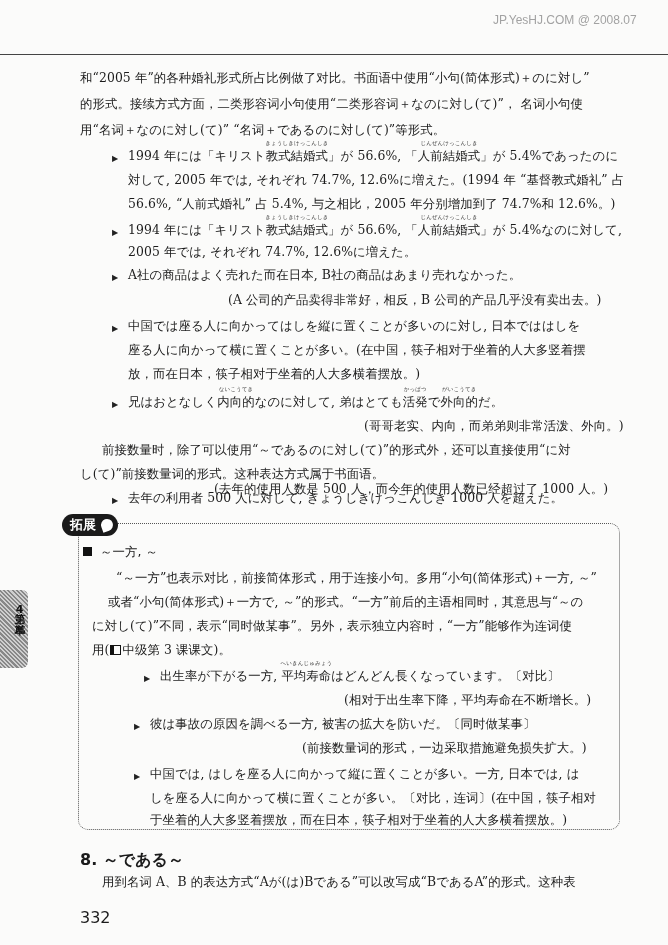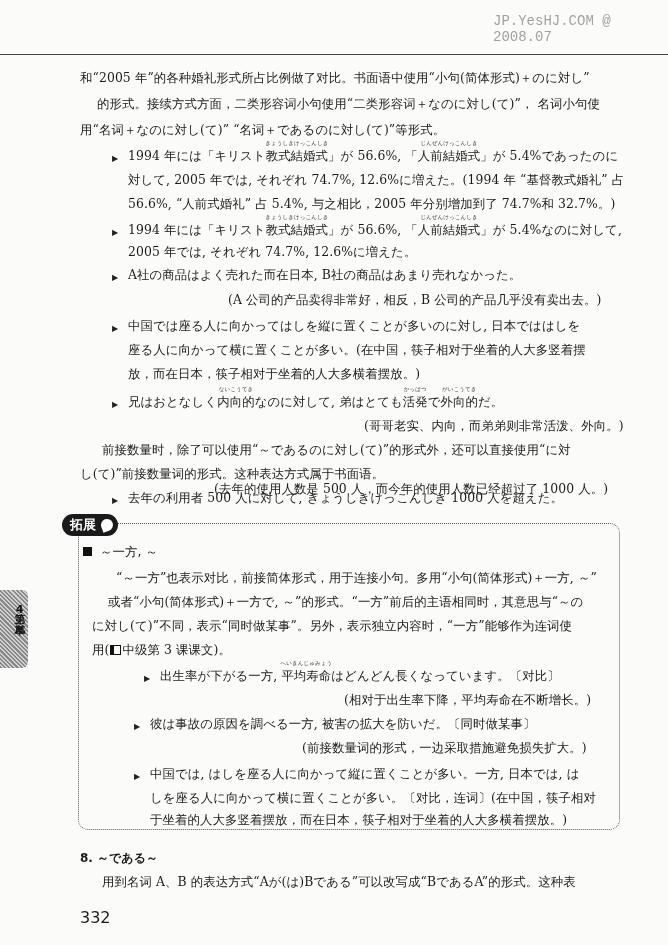"JP.YesHJ.COM @ 2008.07" .wm { font-family: Liberation Mono, monospace -> Liberation Sans, sans-serif; font-size: 14px -> 12px }
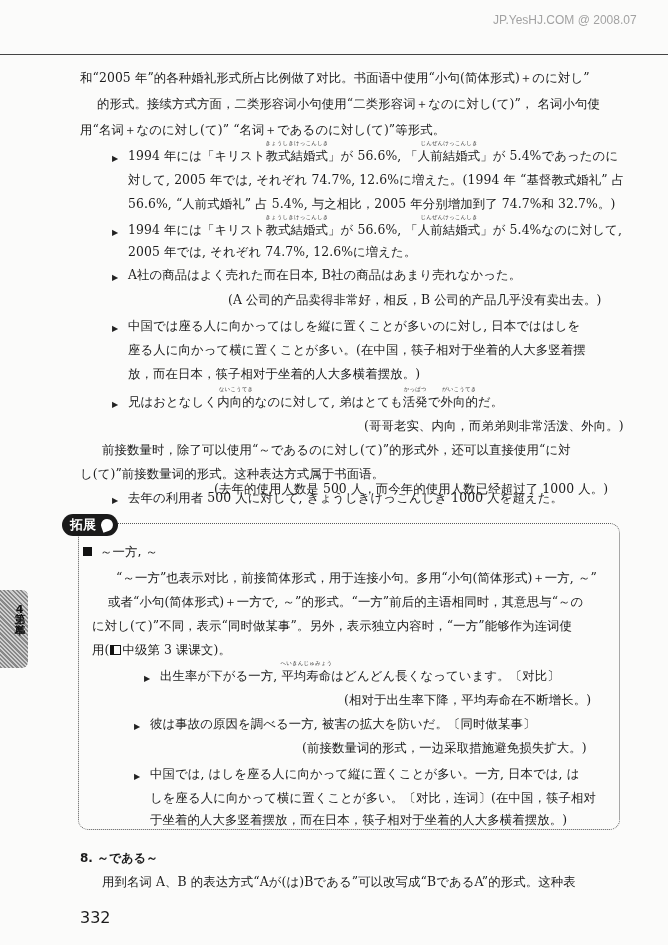"的形式。接续方式方面，二类形容词小句使用“二类形容词＋なのに対し(て)”，" div.ln { left: 97px -> 80px }
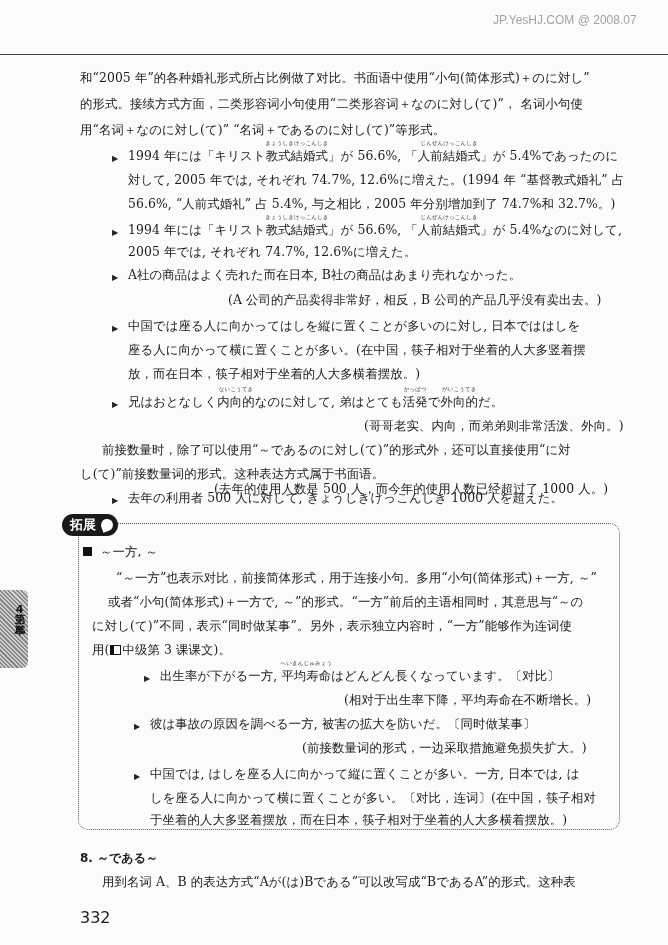"56.6%, “人前式婚礼” 占 5.4%, 与之相比，2005" div.ln { text: 32.7% -> 12.6% }
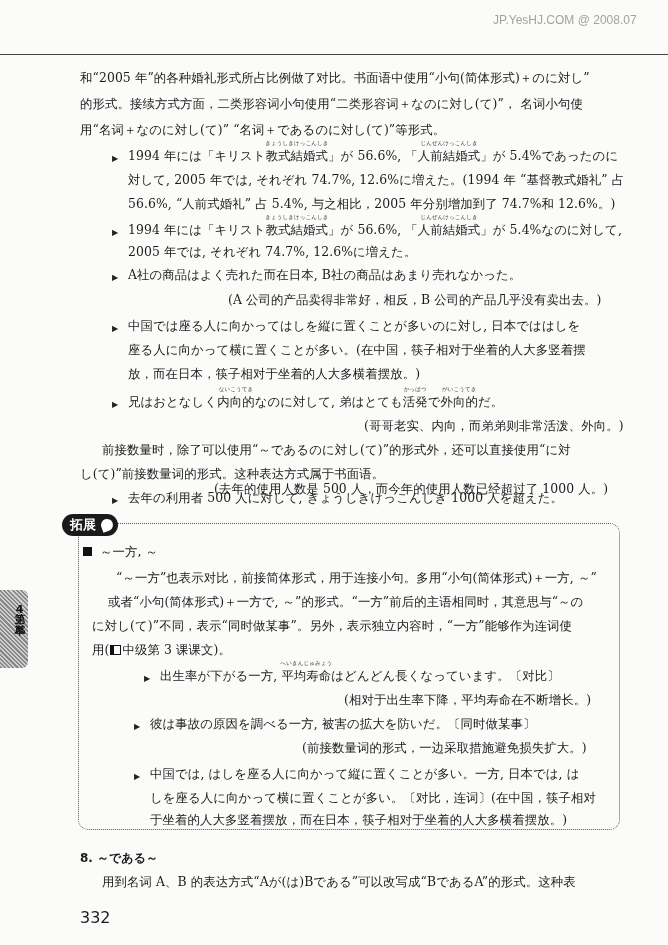"8. ～である～" .sec-title { font-size: 12px -> 16px }
